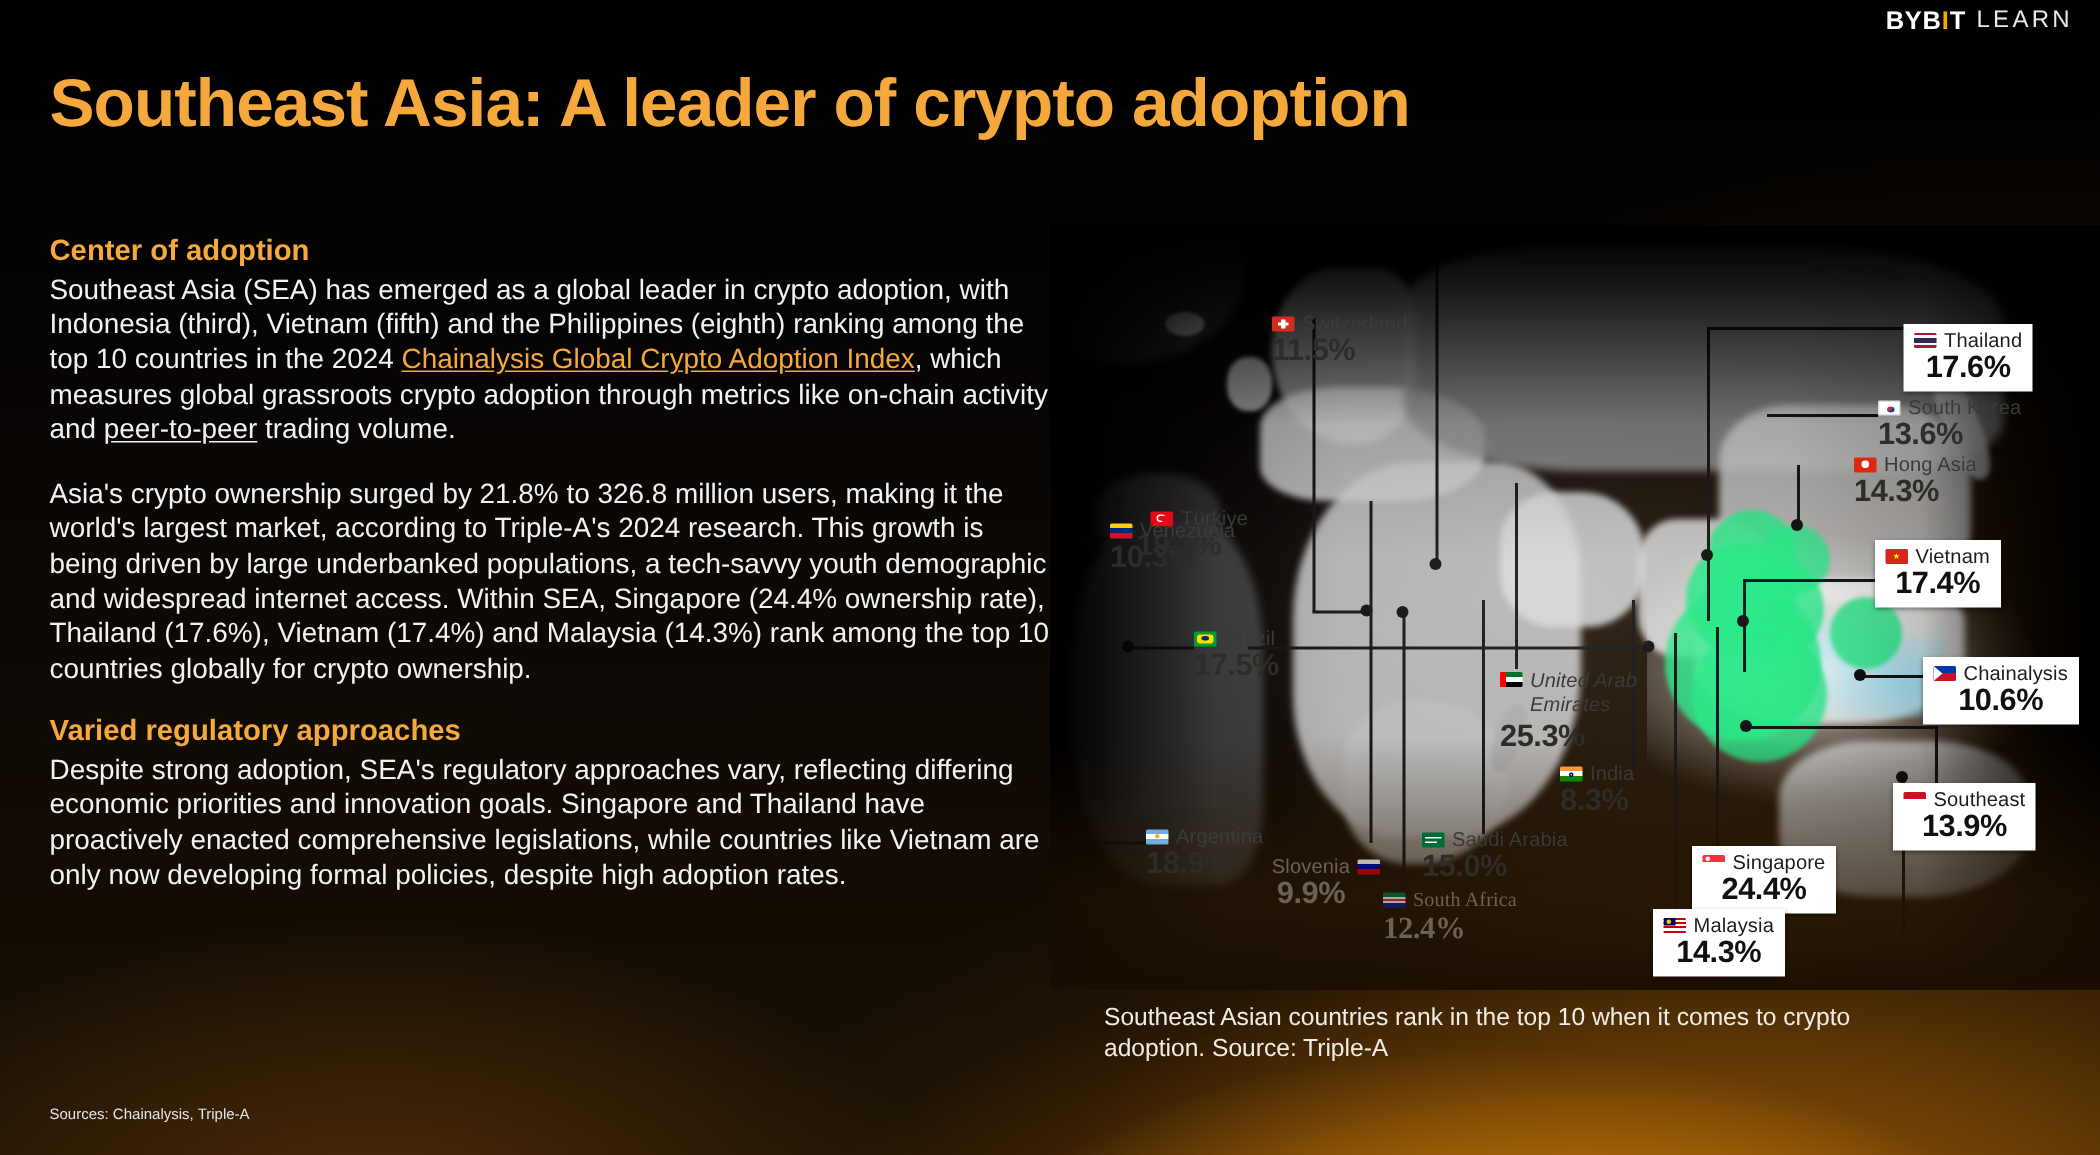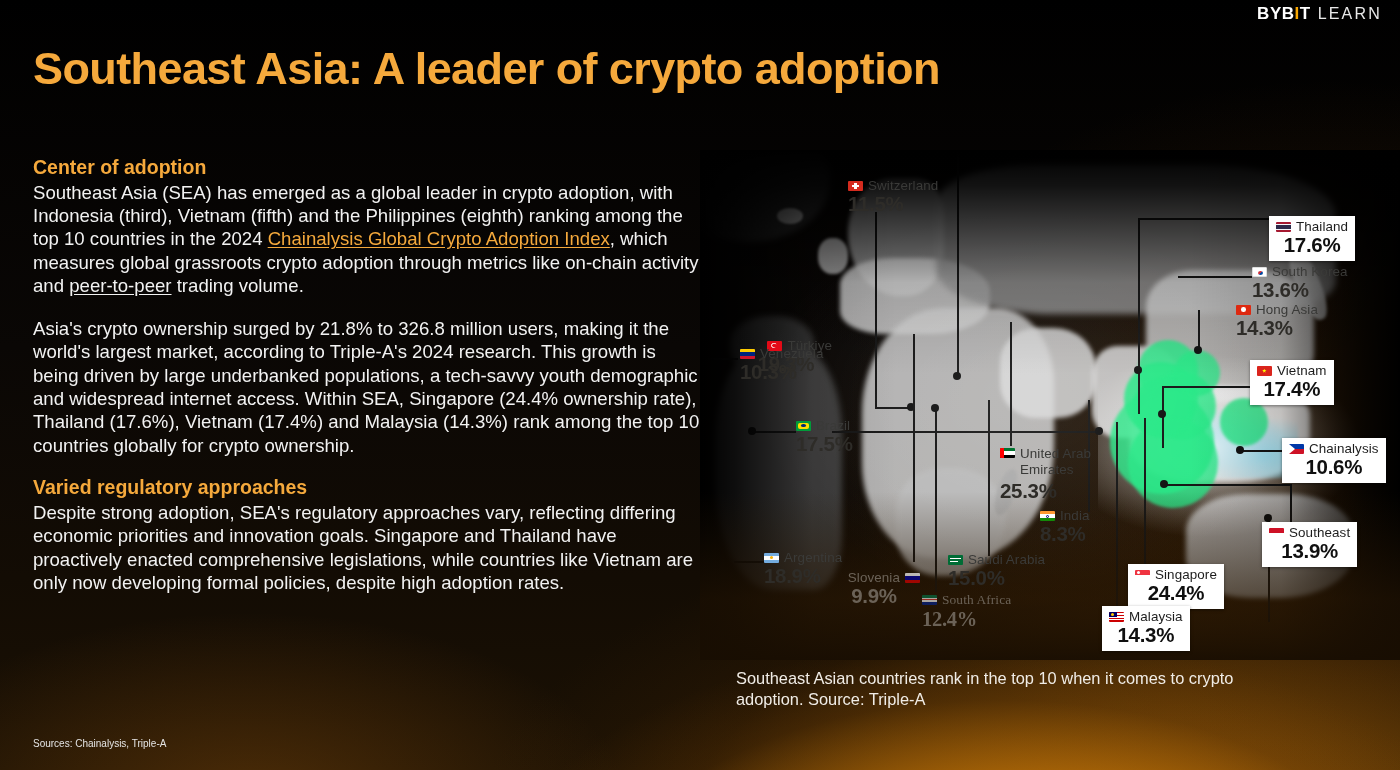"Switzerland" div.lbl { top: 28px -> 58px }
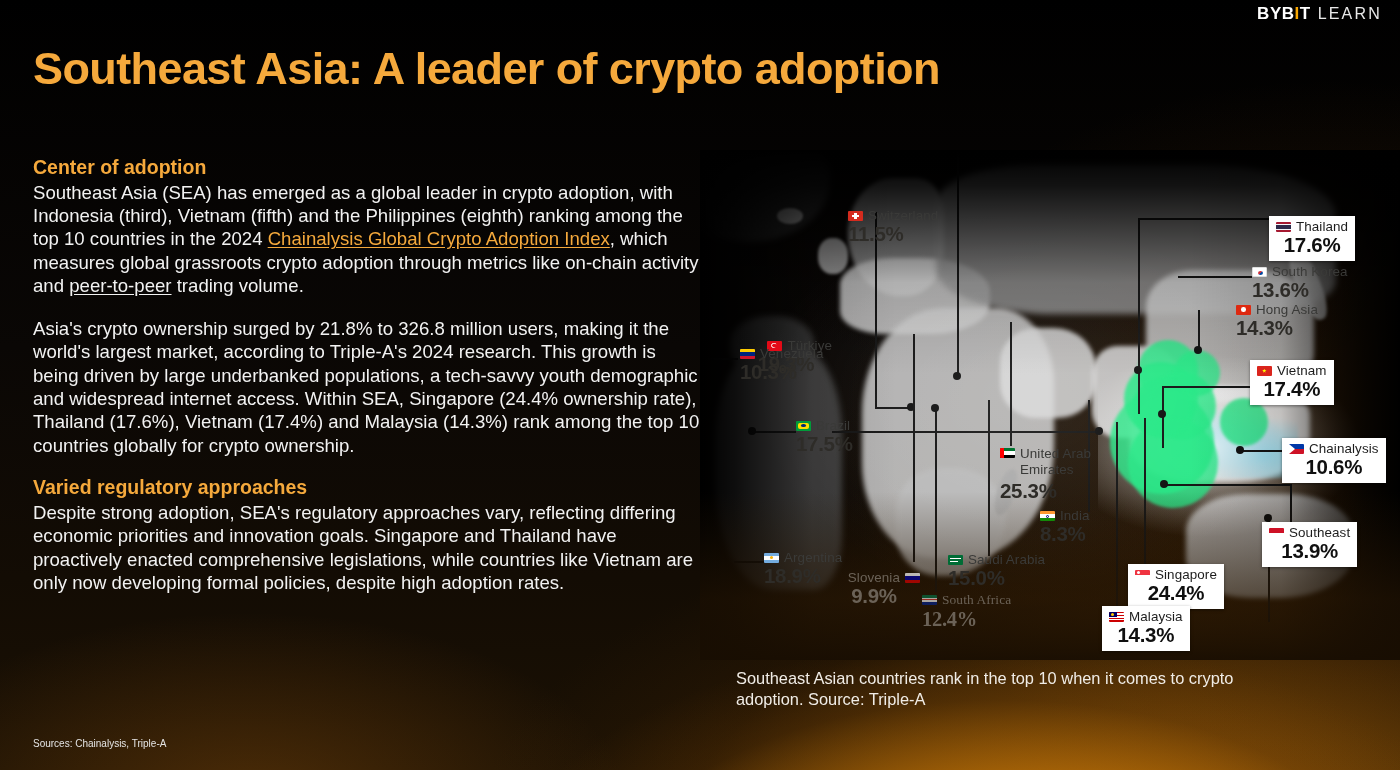"United Arab Emirates" span.cname { font-style: none -> italic }
